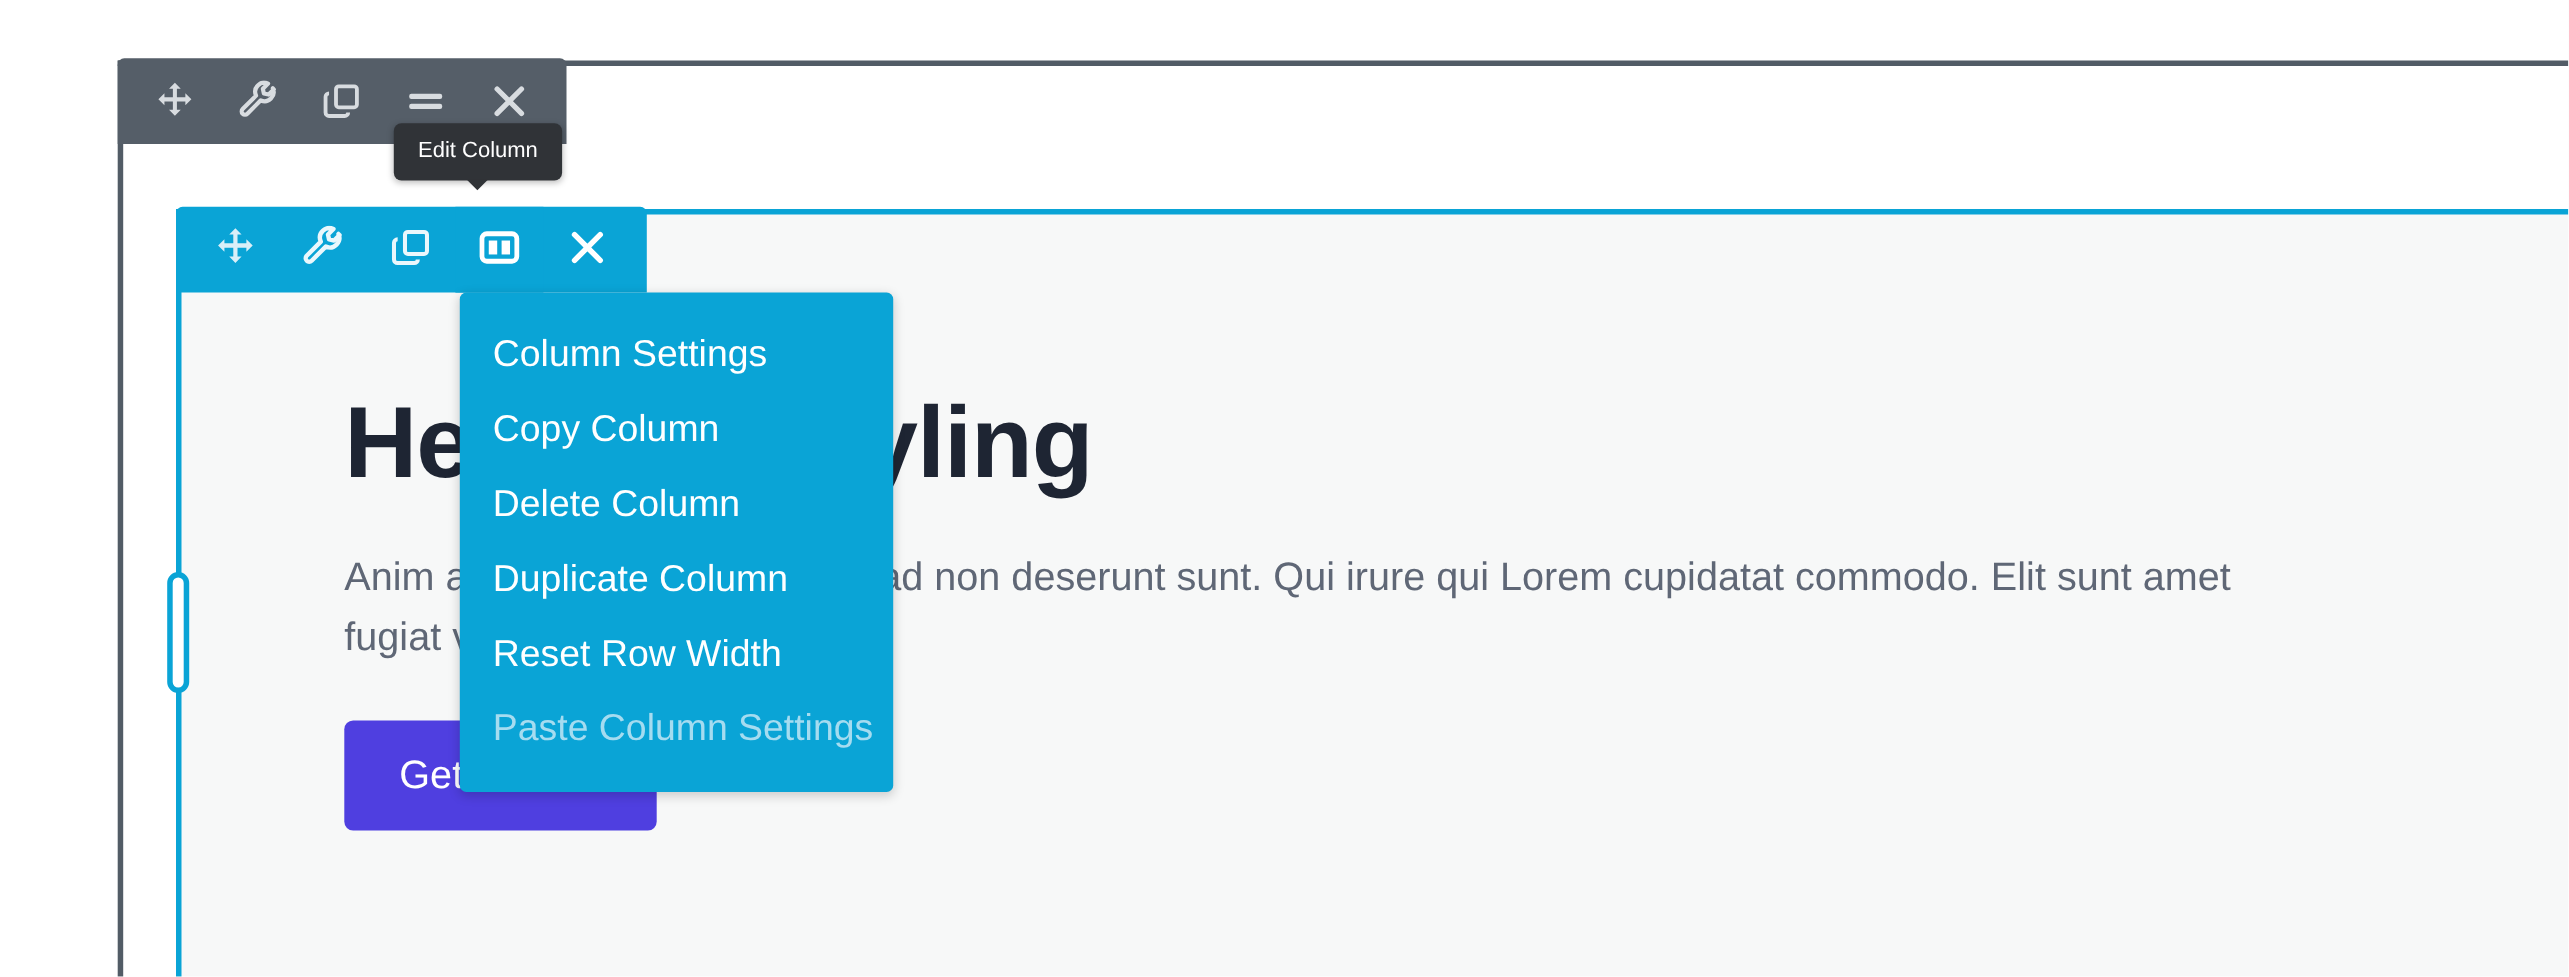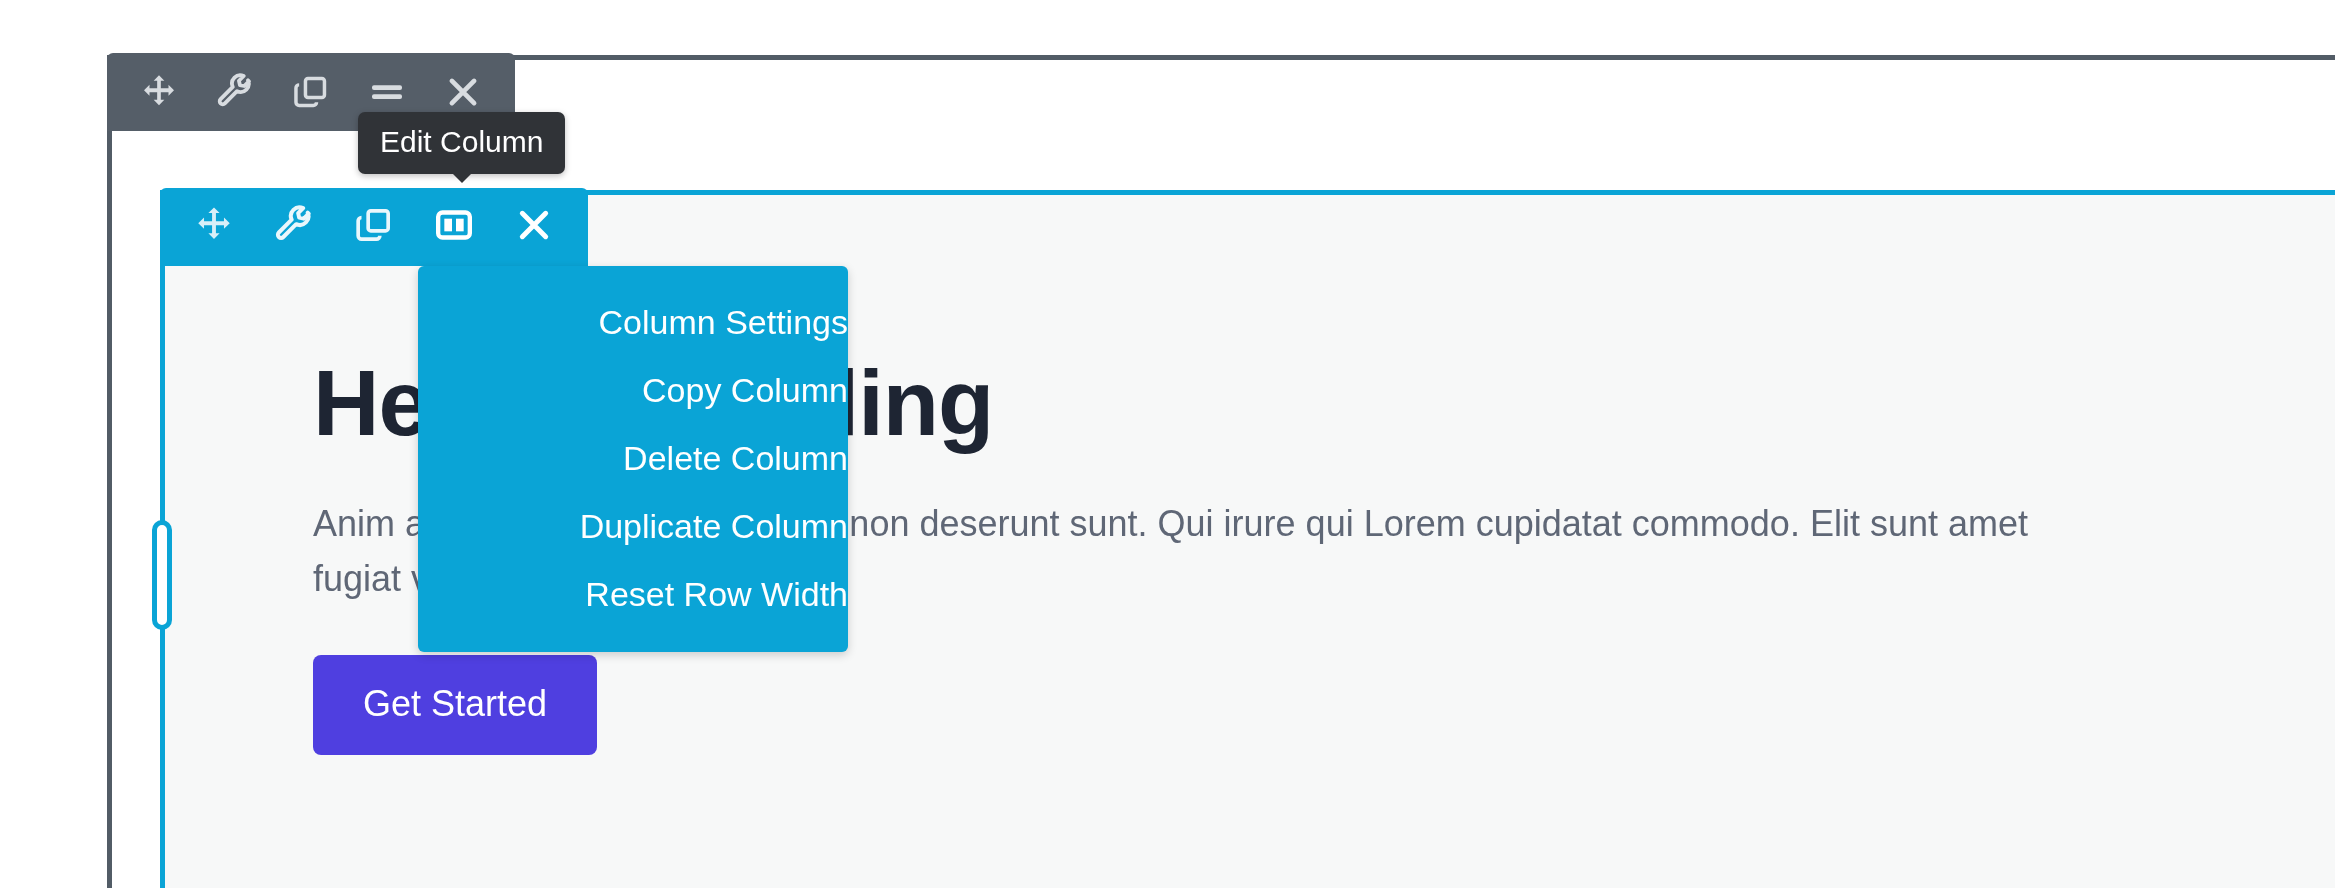"Edit Column" .tooltip { font-size: 30px -> 20px }
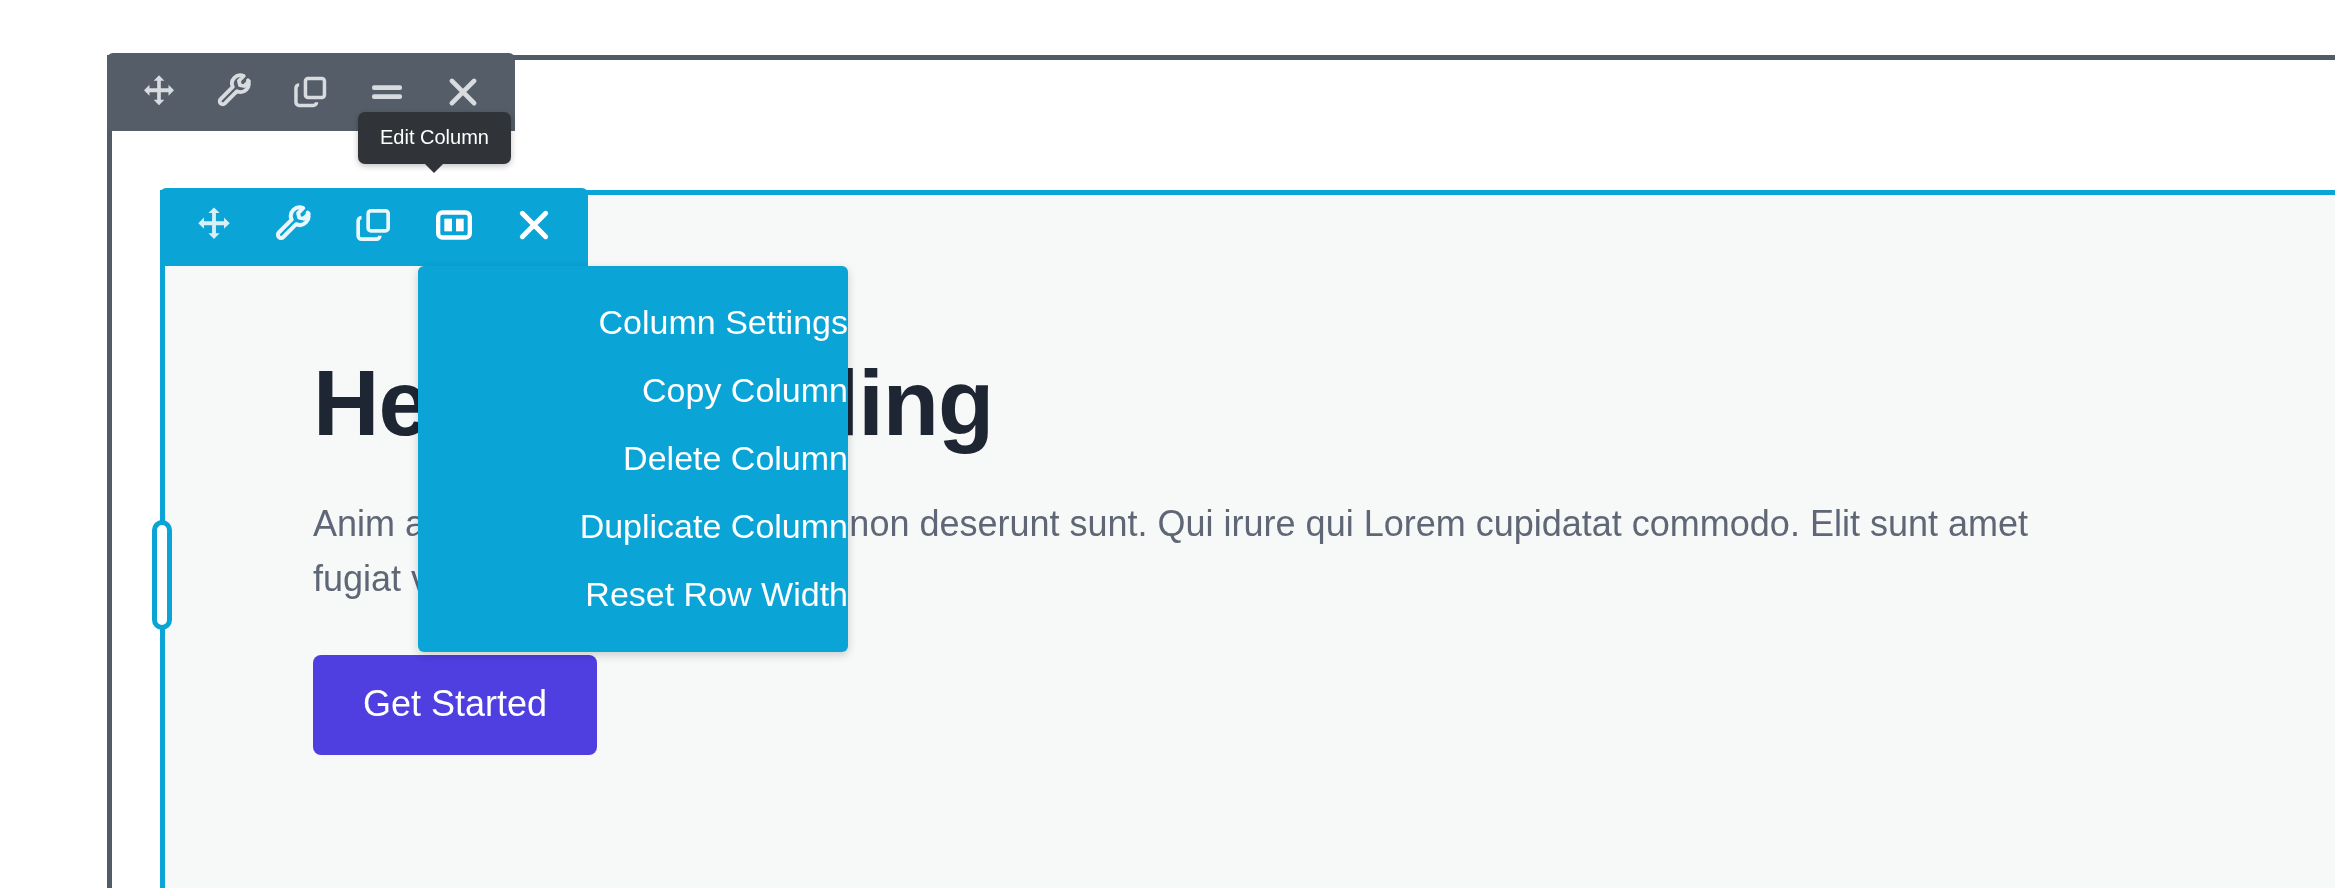"Column Settings" .dropdown { text-align: right -> none; width: 430px -> 394px }
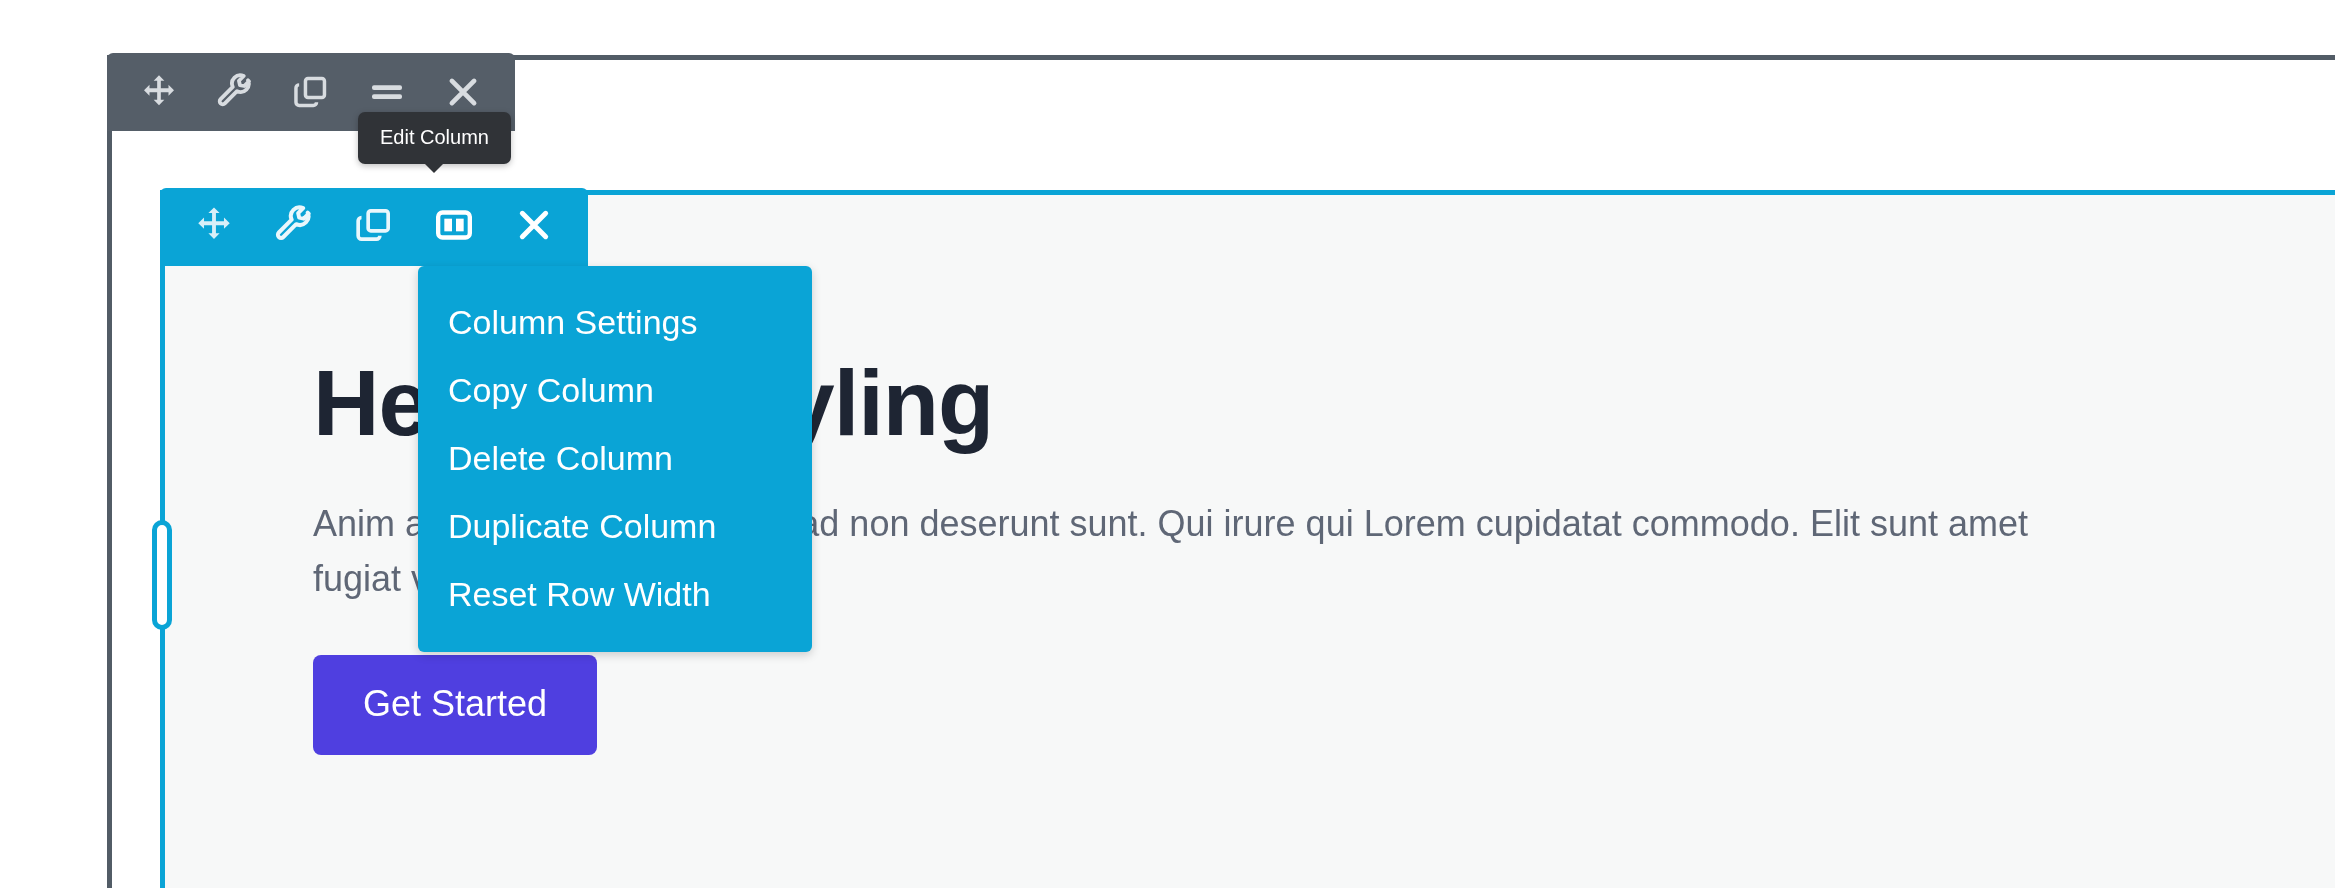"Paste Column Settings" span.item { html: none -> <span>Paste Column Settings</span> }
